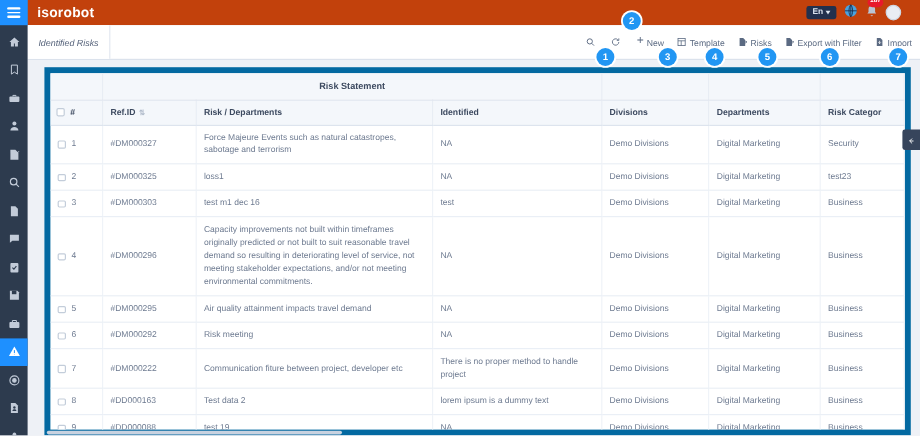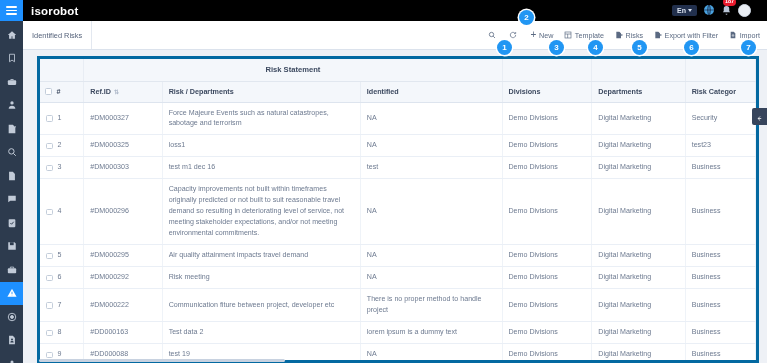"isorobot" .topbar { background: #000000 -> #c2410c }
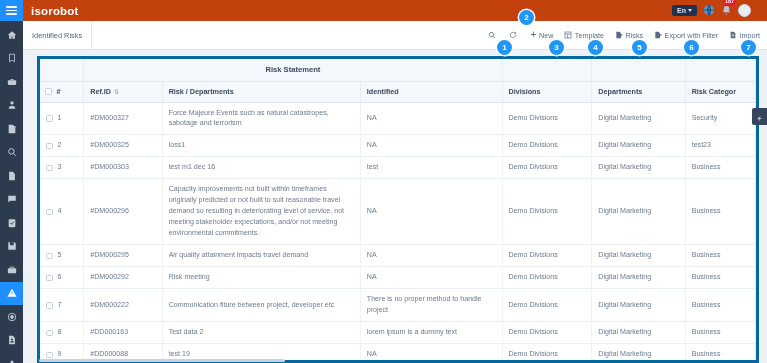"Identified Risks" .tab.inactive { font-style: none -> italic }
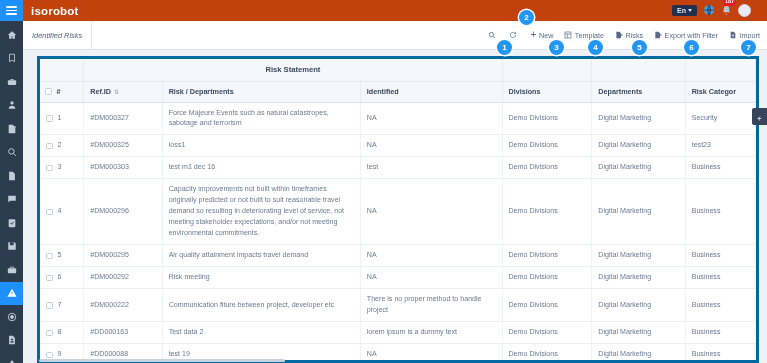"Risk Statement" .tablewrap { border: 3px solid #0369a1 -> 5px solid #0369a1 }
